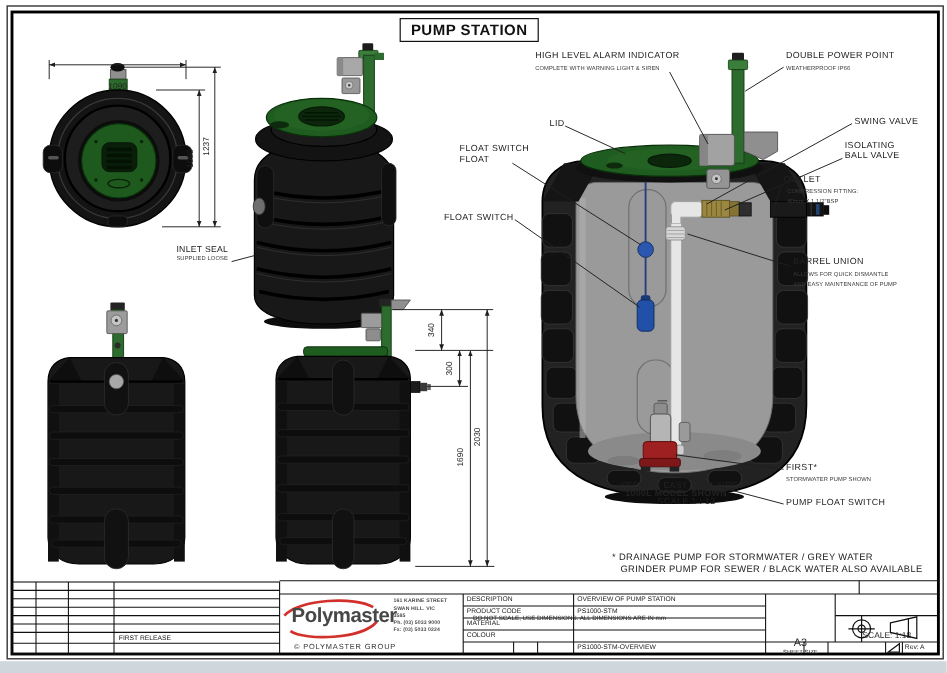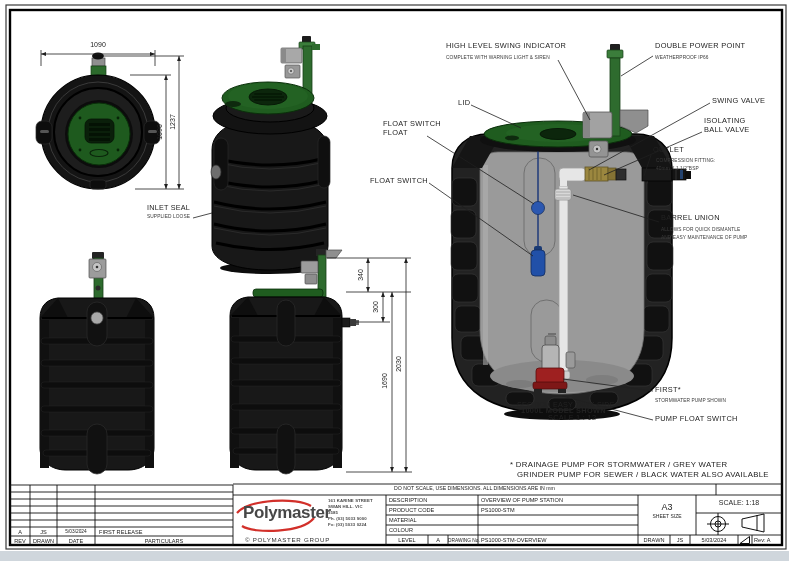"PUMP STATION" div.ab { html: none -> <div>PUMP STATION</div> }
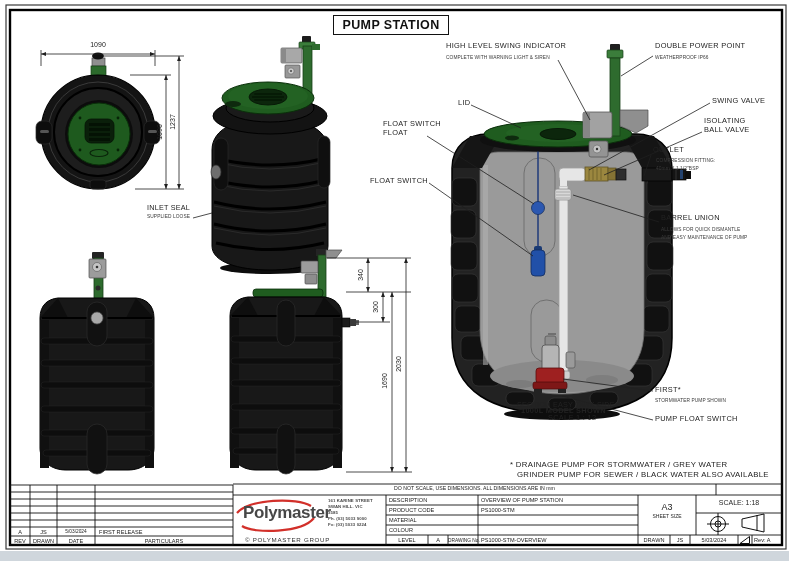"HIGH LEVEL SWING INDICATOR" div.ab { text: SWING -> ALARM }
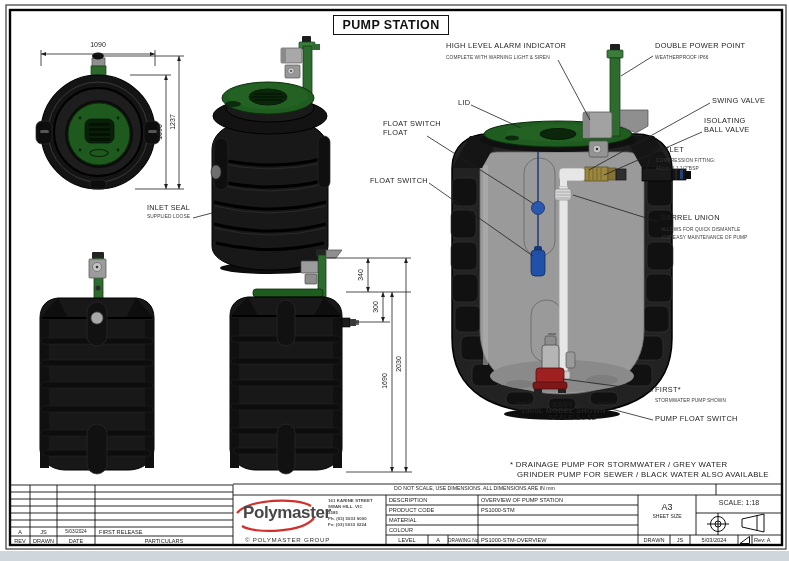"A3" .ctr { margin-top: none -> 28px }
